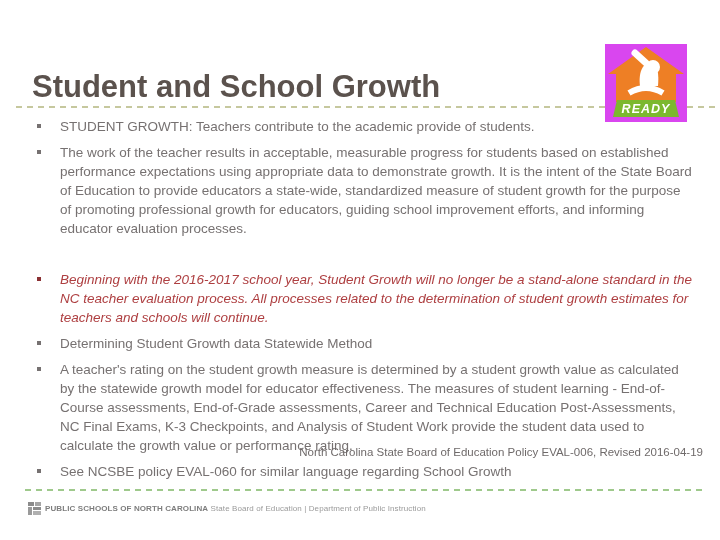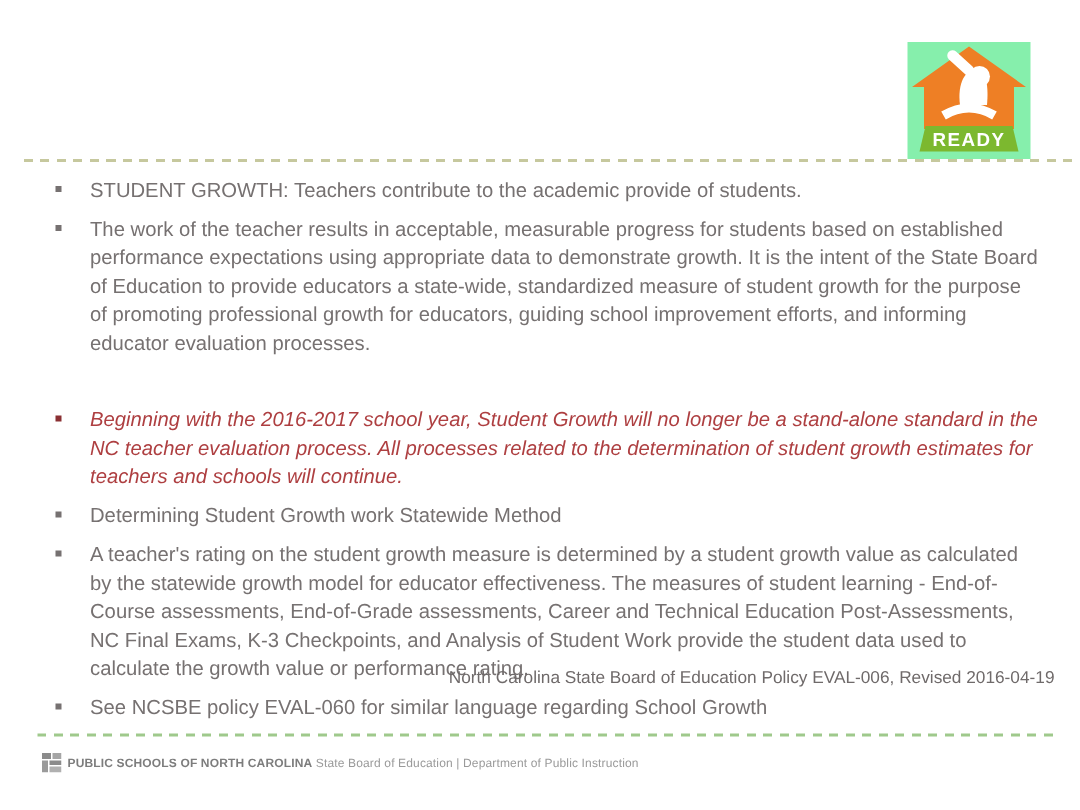"Student and School Growth" h1.slide-title { html: none -> <h1>Student and School Growth</h1> }
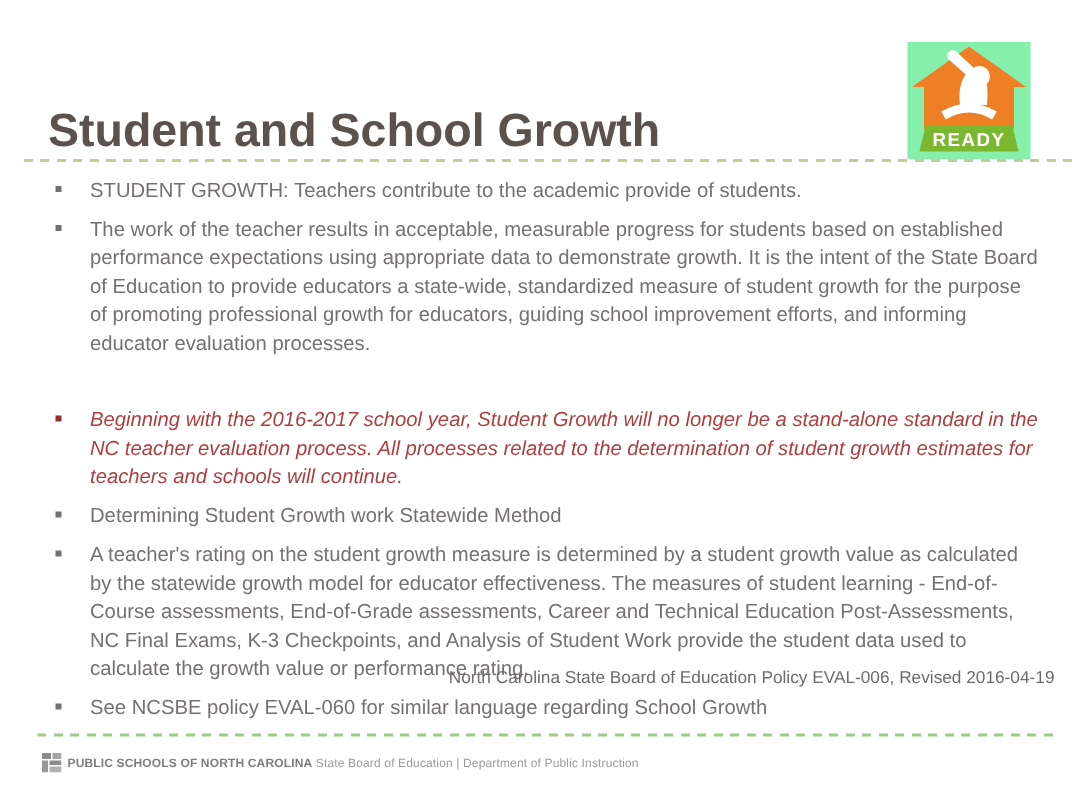"READY" .ready-logo { background: #86efac -> #d946ef; font-style: none -> italic; top: 28px -> 44px }
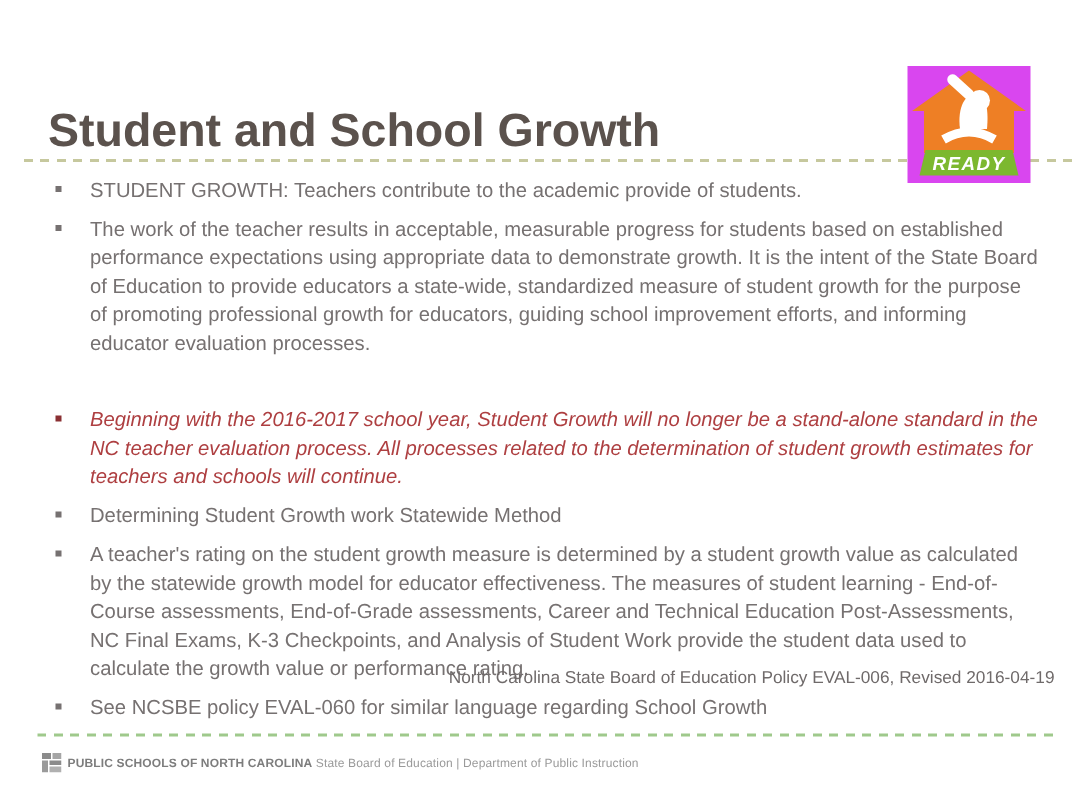"Determining Student Growth work" span { text: work -> data }
